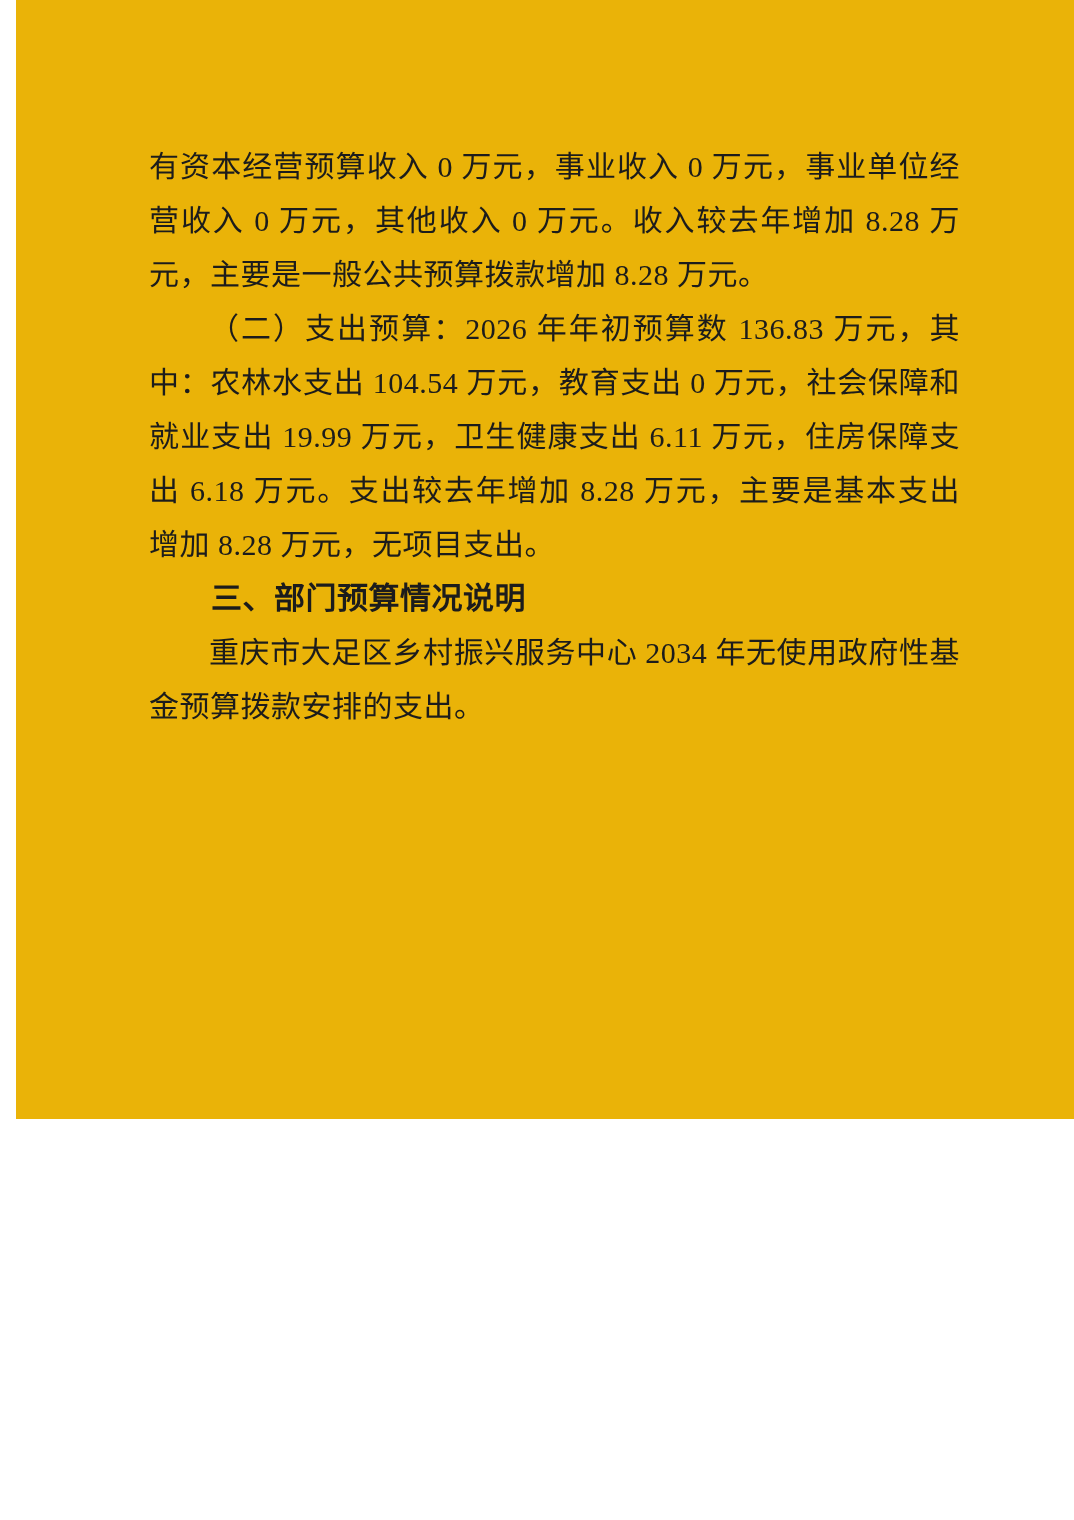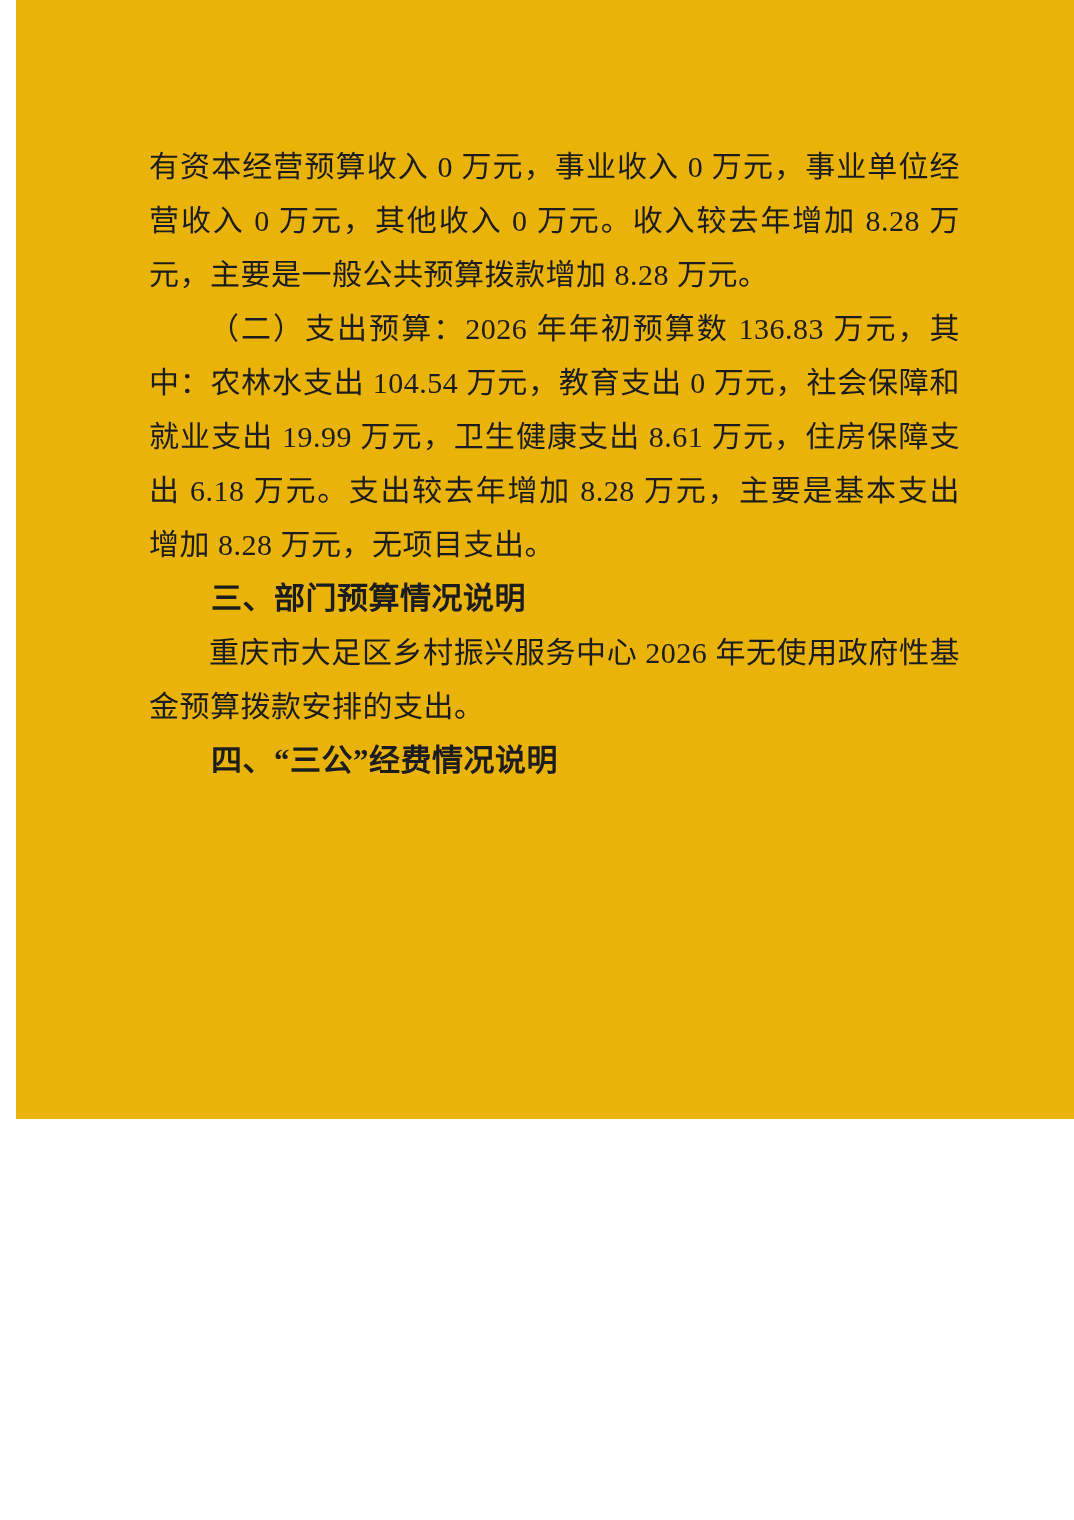"2026 年年初预算数 136.83 万元，其中：农林水支出 104.54" span { text: 8.61 -> 6.11 }
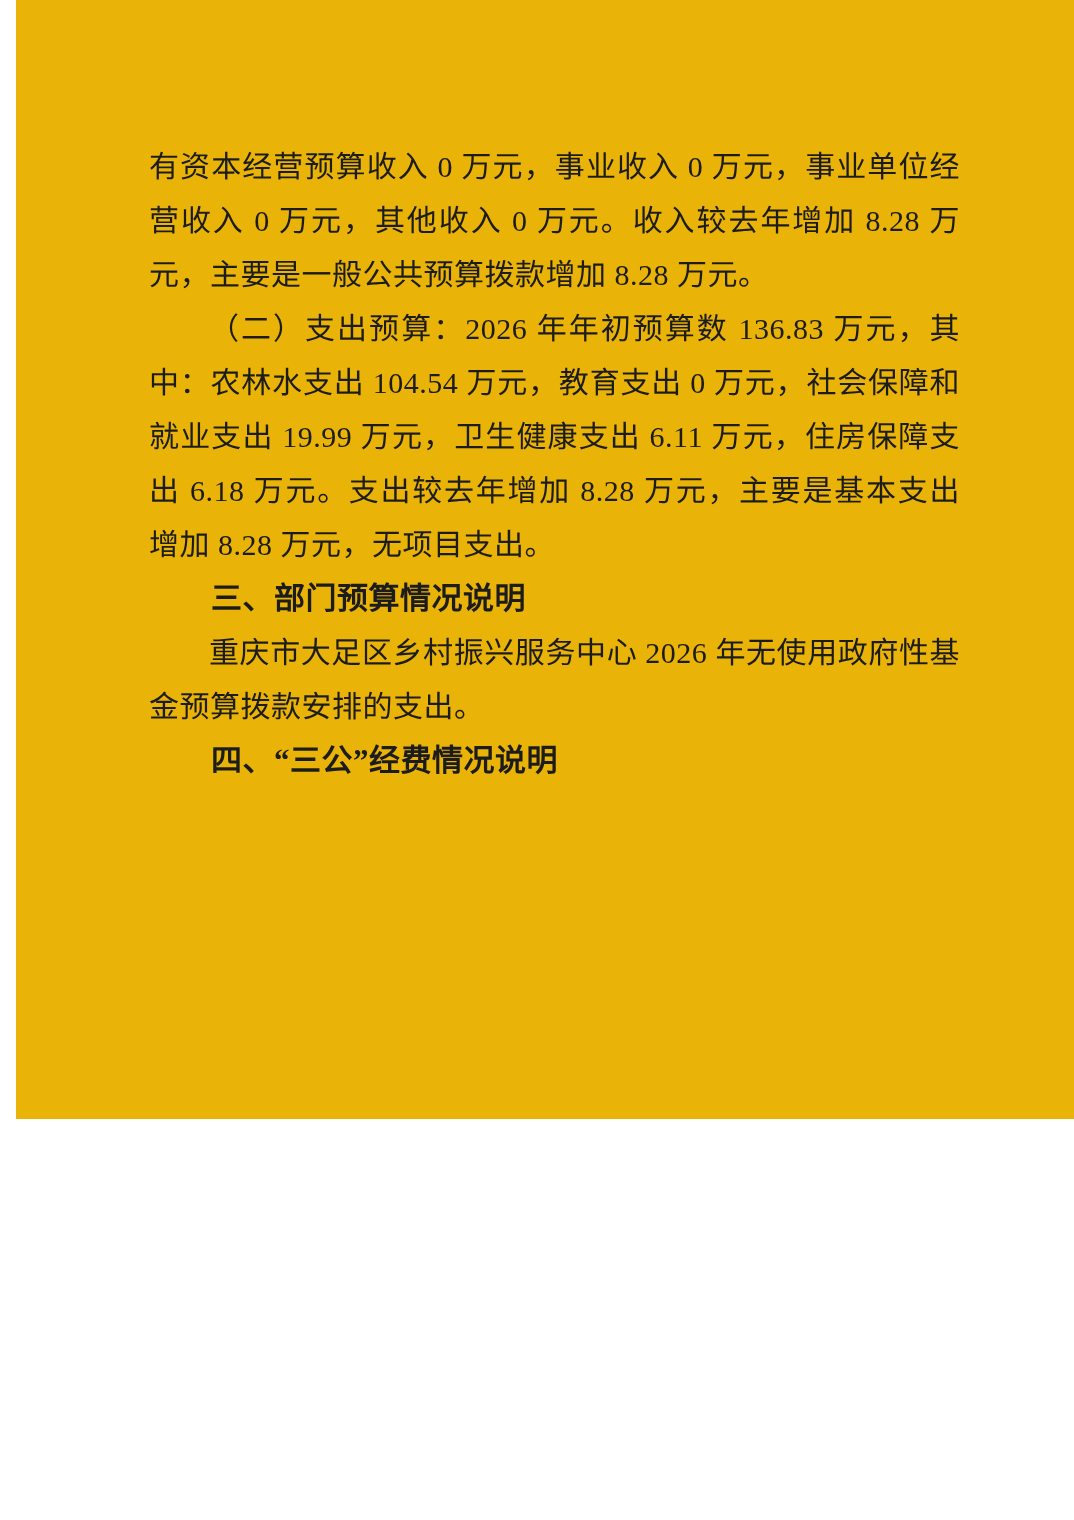"重庆市大足区乡村振兴服务中心 2026 年无使用政府性基金预算拨款安排的支出。" span { text: 2026 -> 2034 }
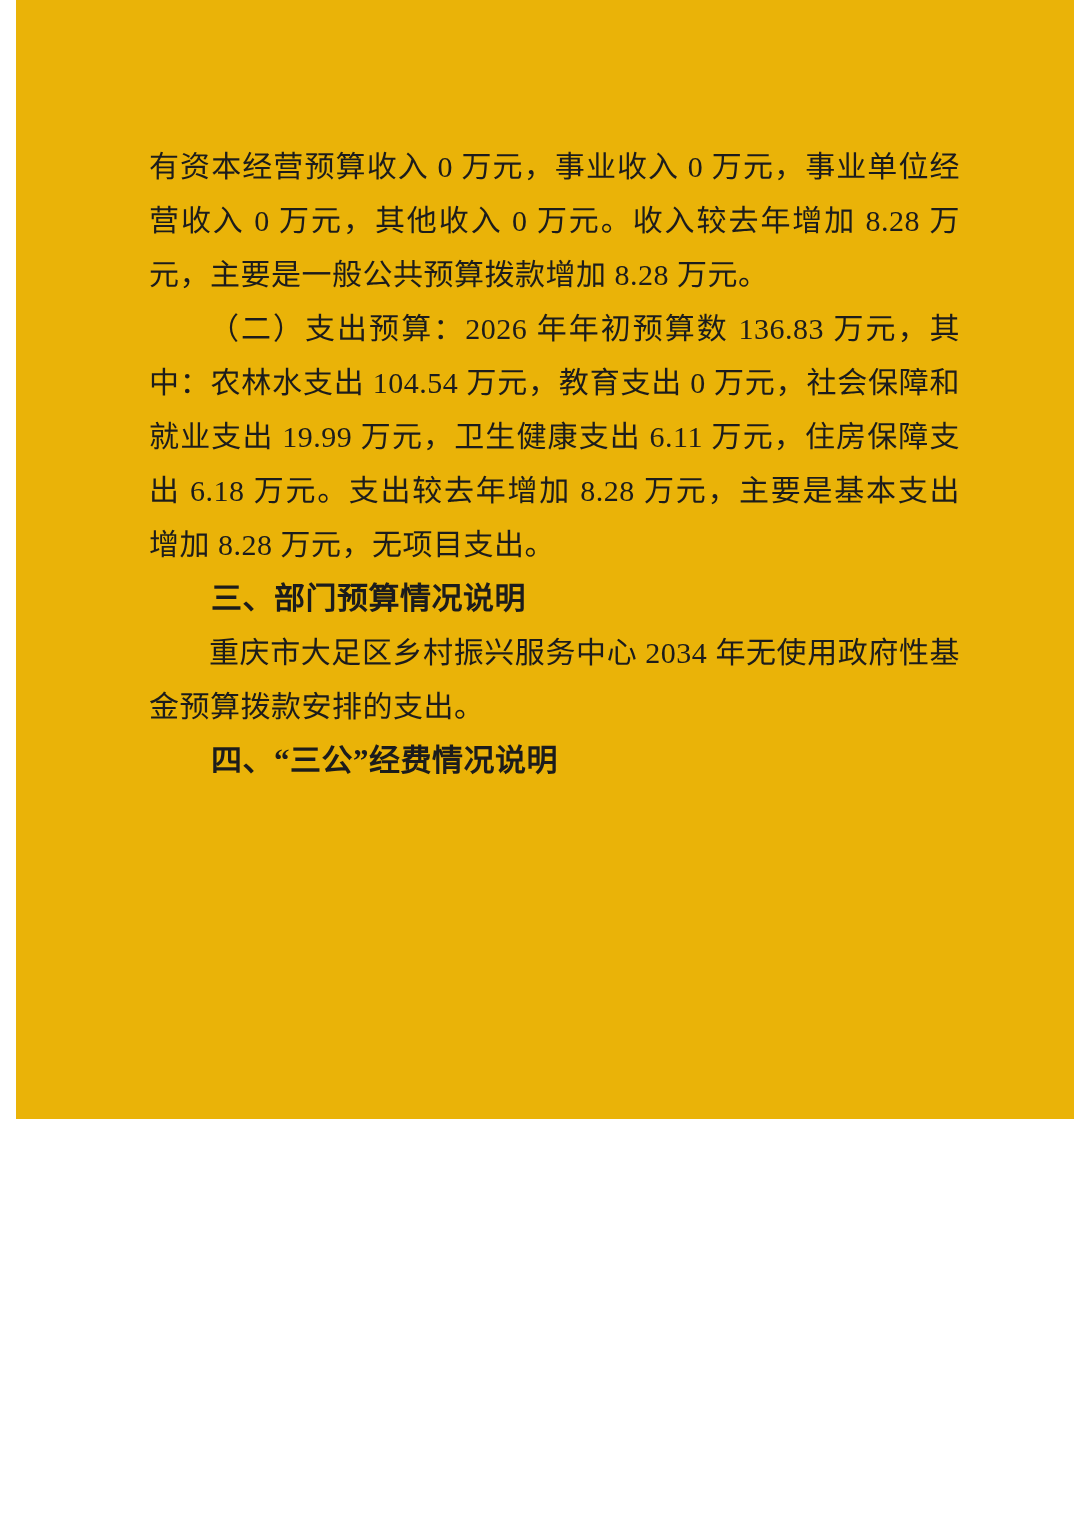"四、“三公”经费情况说明" h2.heading { html: <h2><span>四、“三公”经费情况说明</span></h2> -> none }
